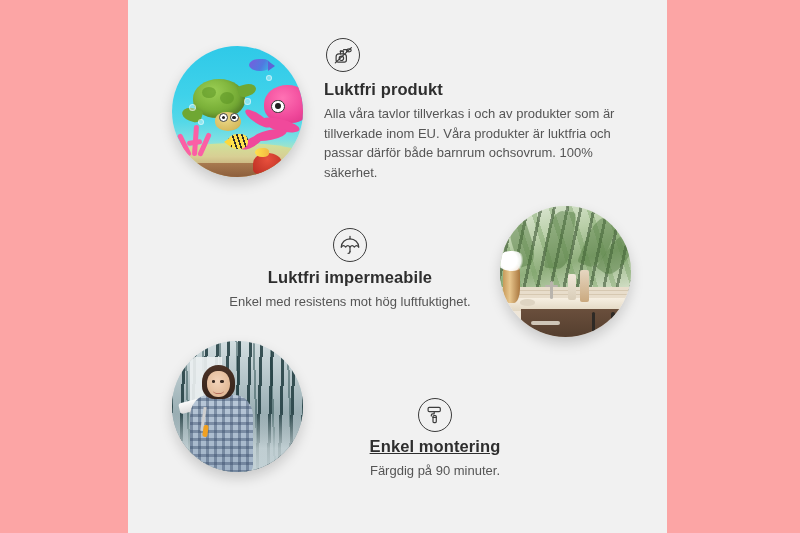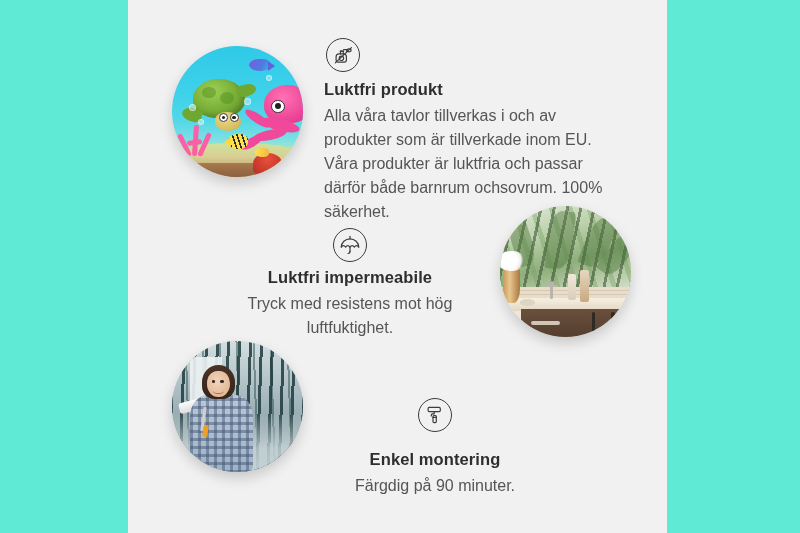"Luktfri produkt" .page { background: #5eead4 -> #fca5a5 }
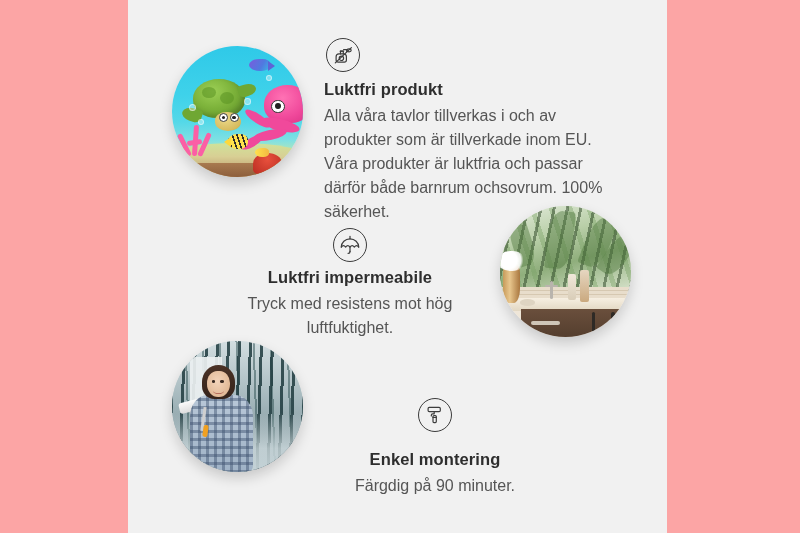"Alla våra tavlor tillverkas i" .feature-text { font-size: 16px -> 13px }
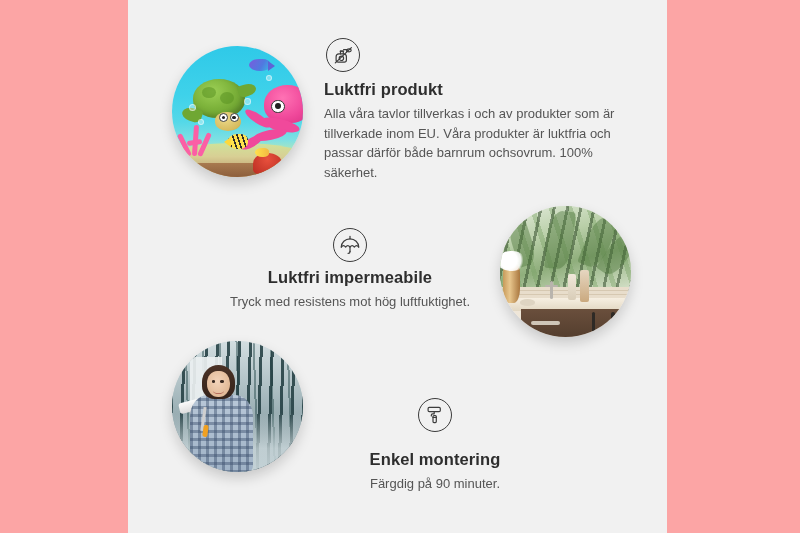"Tryck med resistens mot hög" div.feature-text { text: Tryck -> Enkel }
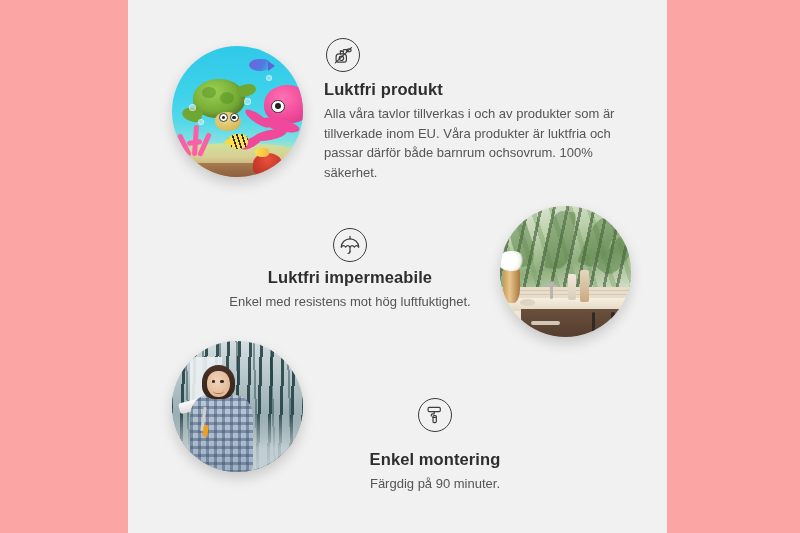"Enkel montering" .feature-mount .feature-title { margin-top: 18px -> 5px; text-decoration: none -> underline }
